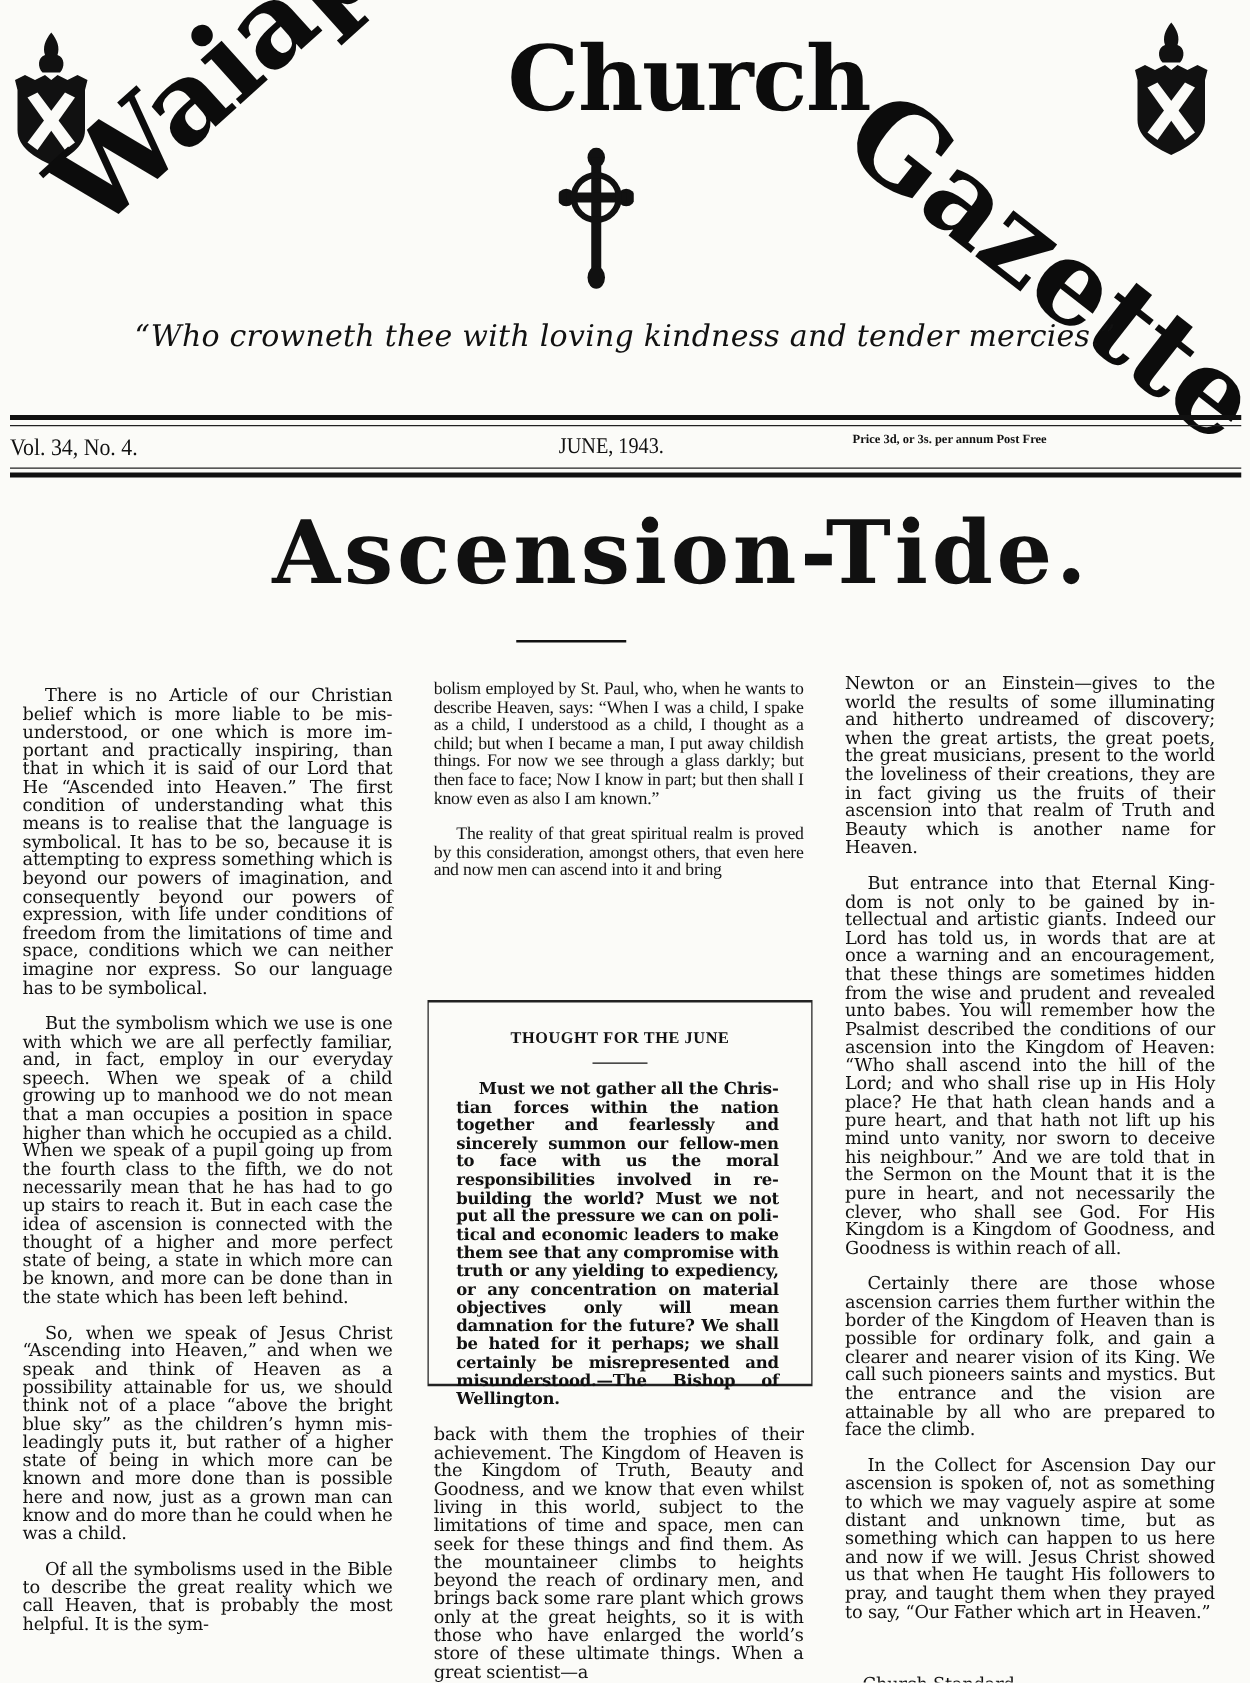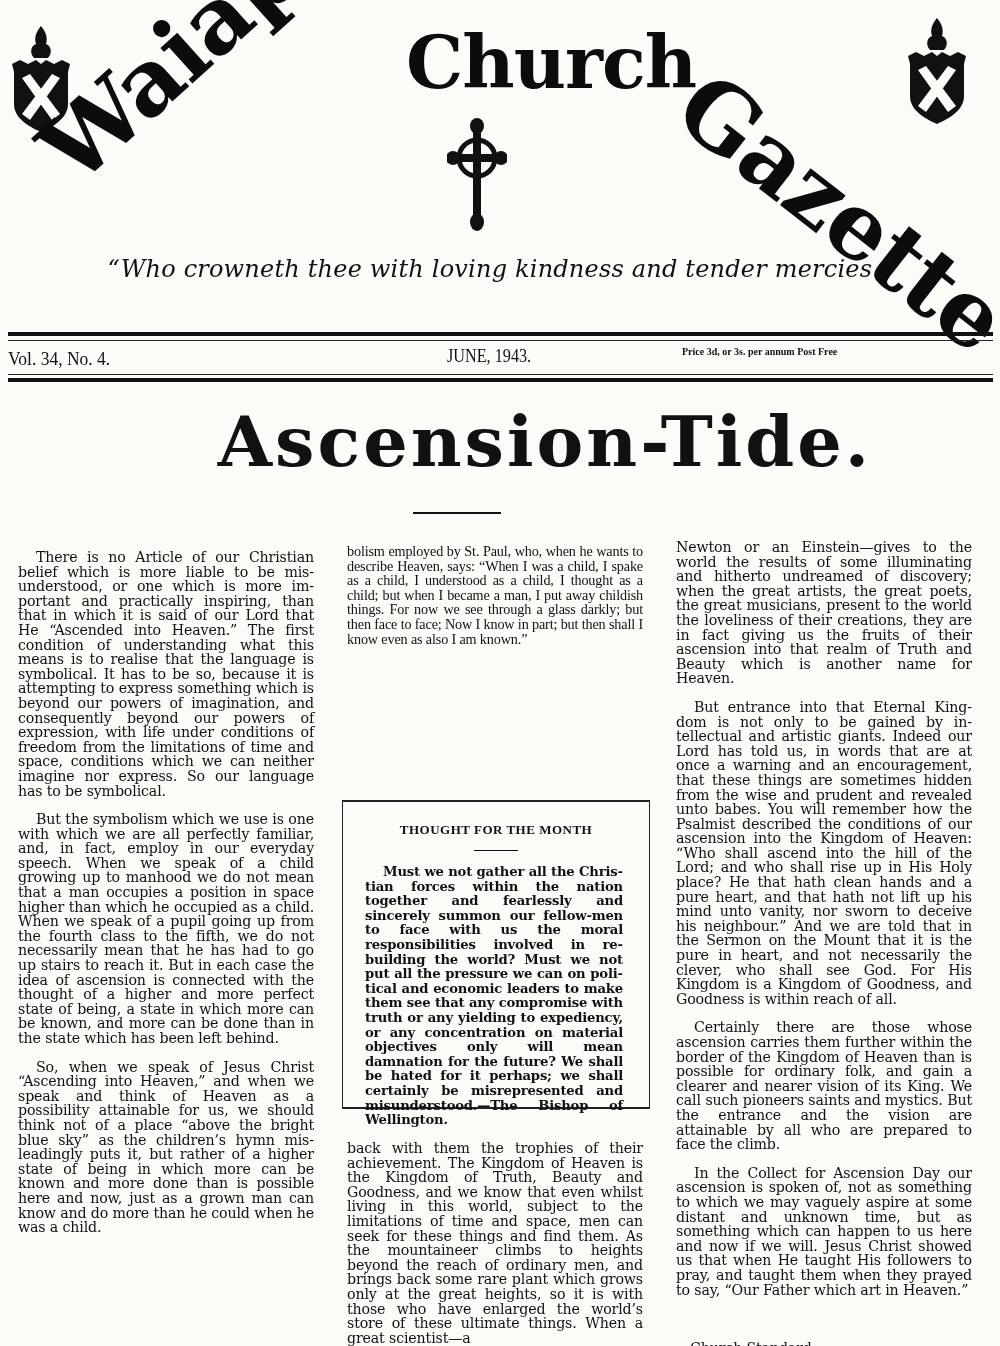"The reality of that great" p { html: none -> <p>The reality of that great spiritual realm is proved by this consideration, amongst others, that even here and now men can ascend into it and bring</p> }
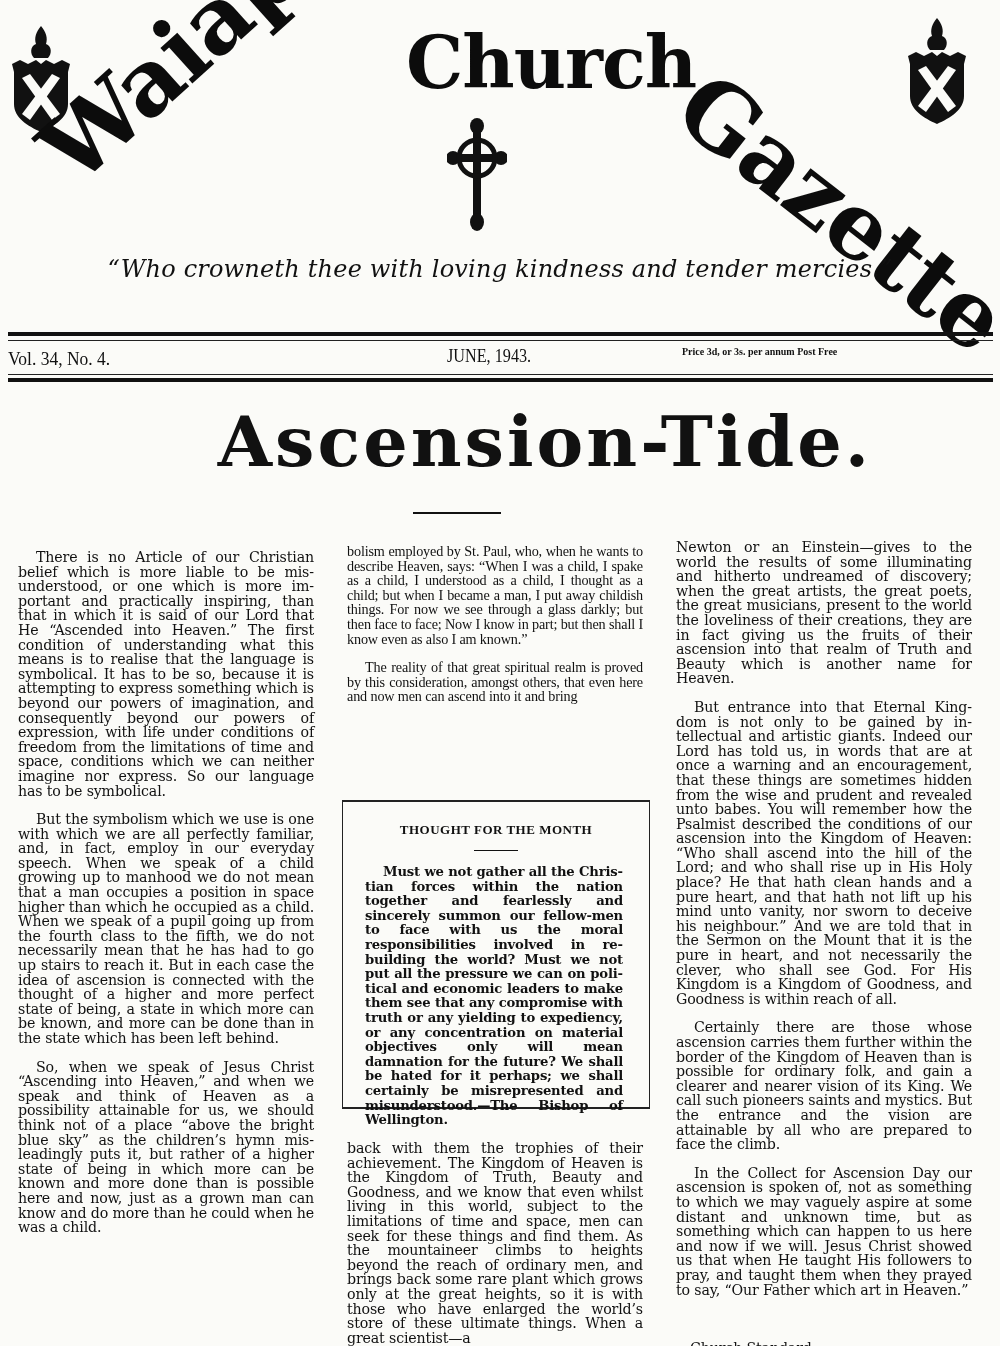"THOUGHT FOR THE MONTH" div.box-title { text: MONTH -> JUNE }
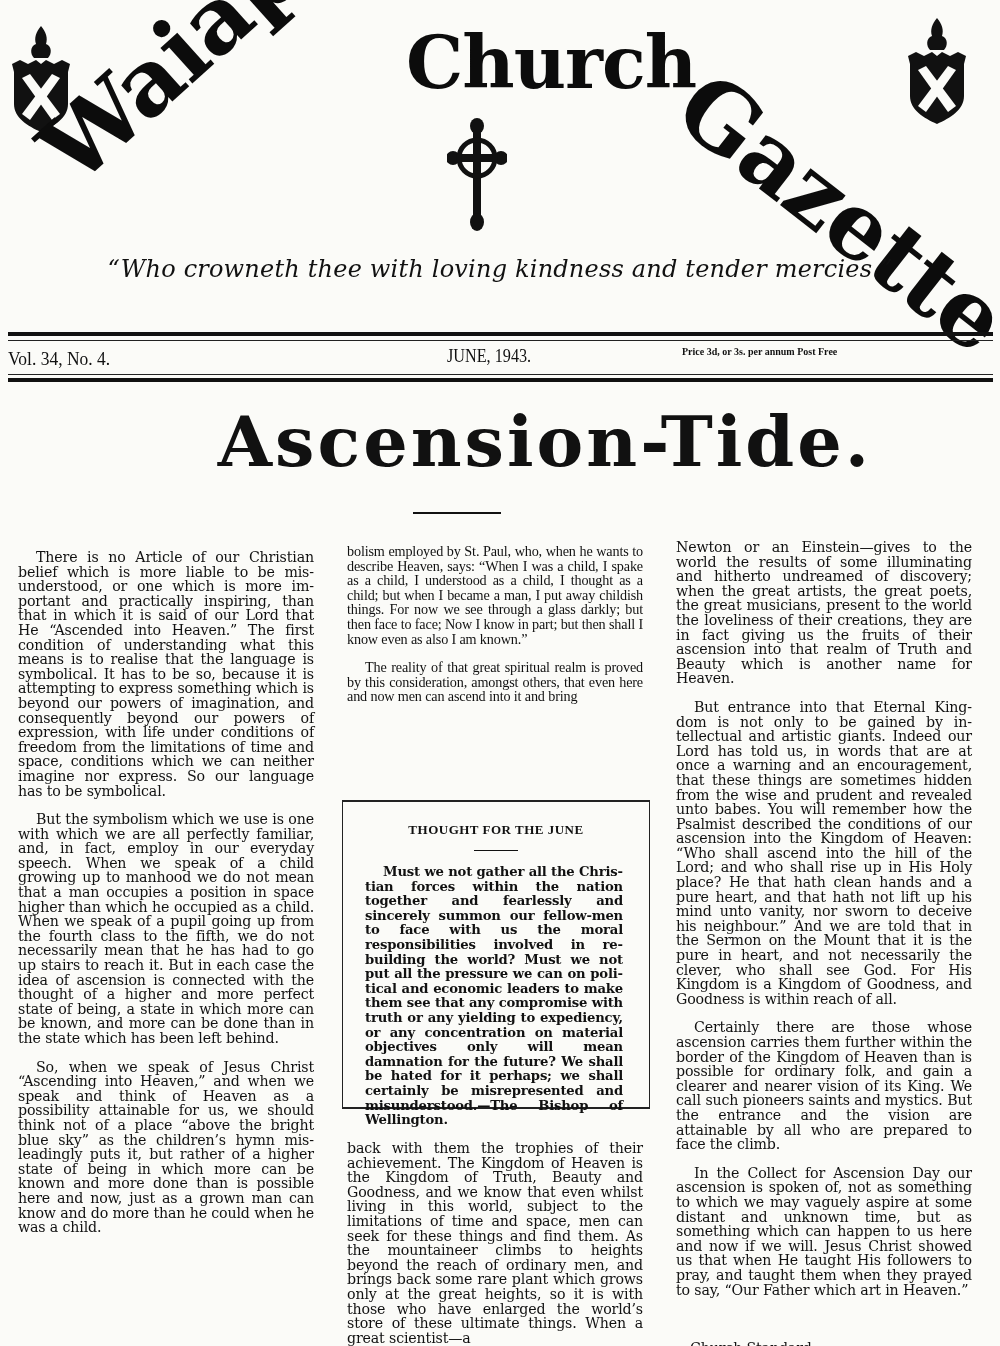"Of all the symbolisms used" p { html: none -> <p>Of all the symbolisms used in the Bible to describe the great reality which we call Heaven, that is prob­ably the most helpful. It is the sym-</p> }
